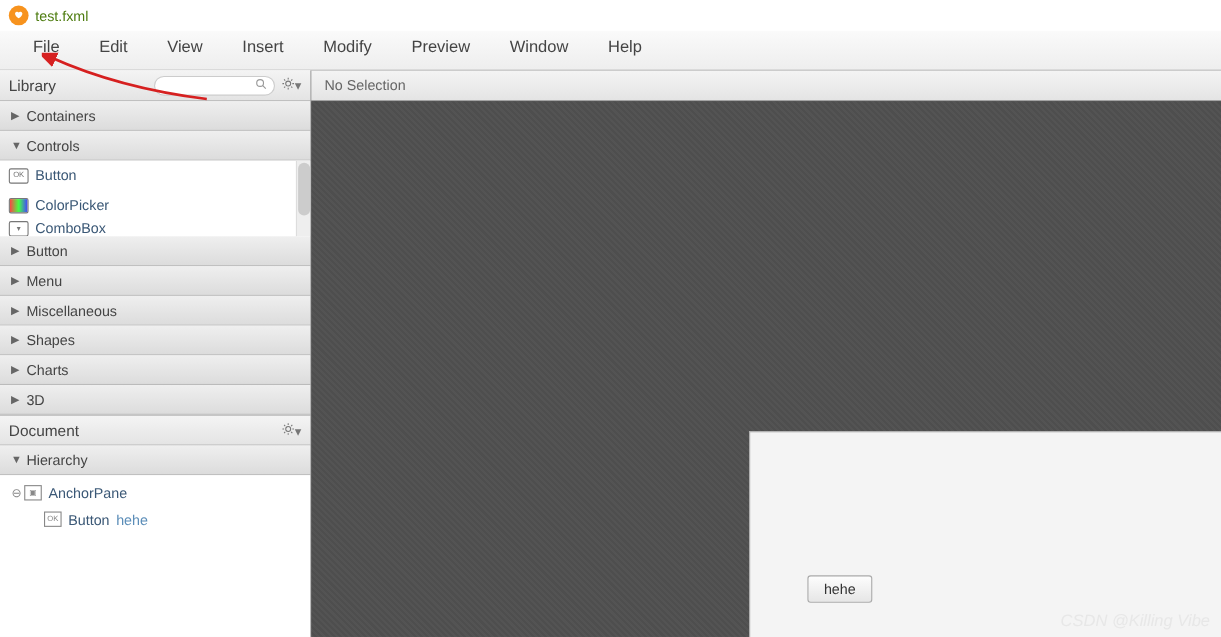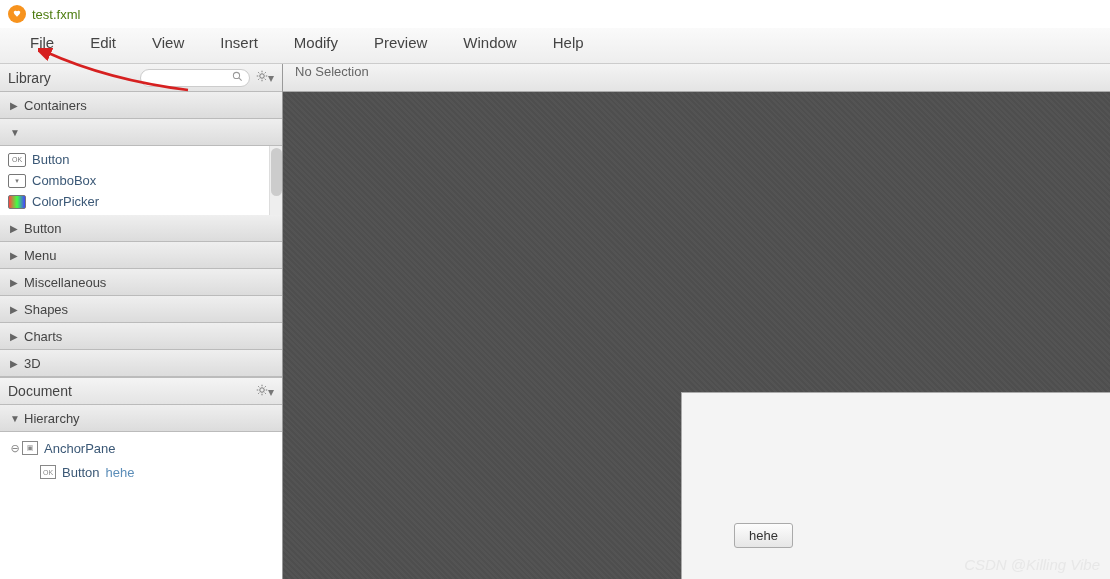"No Selection" .inspector-header { align-items: none -> center }
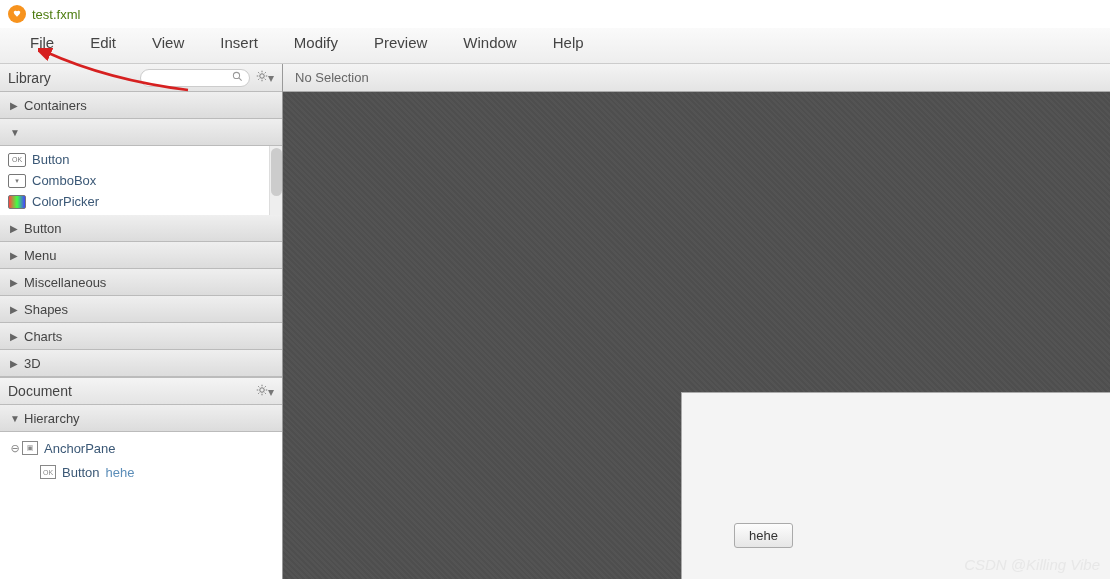"Controls" span.section-label { html: none -> <span>Controls</span> }
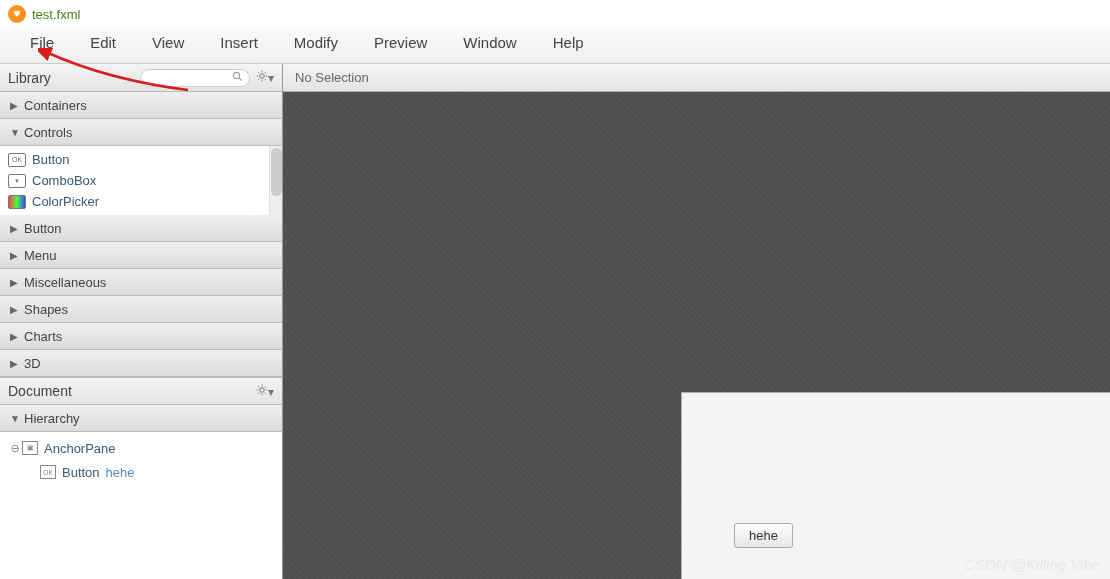"ComboBox" div.control-item { order: before "ColorPicker" -> after "ColorPicker" }
